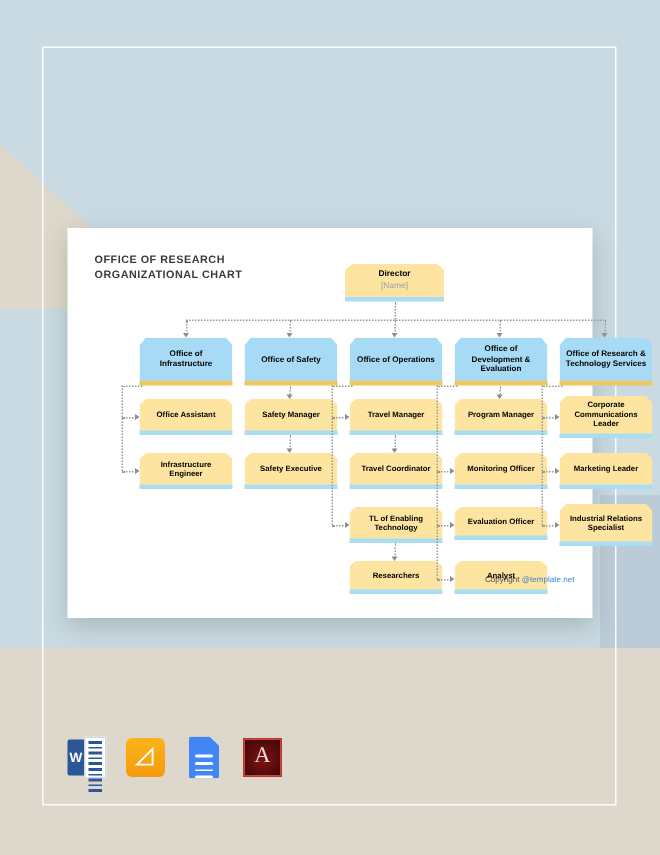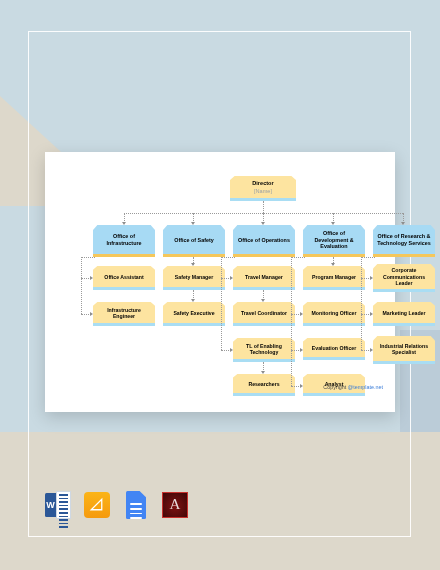"OFFICE OF RESEARCH" div { html: none -> <div>OFFICE OF RESEARCH ORGANIZATIONAL CHART</div> }
